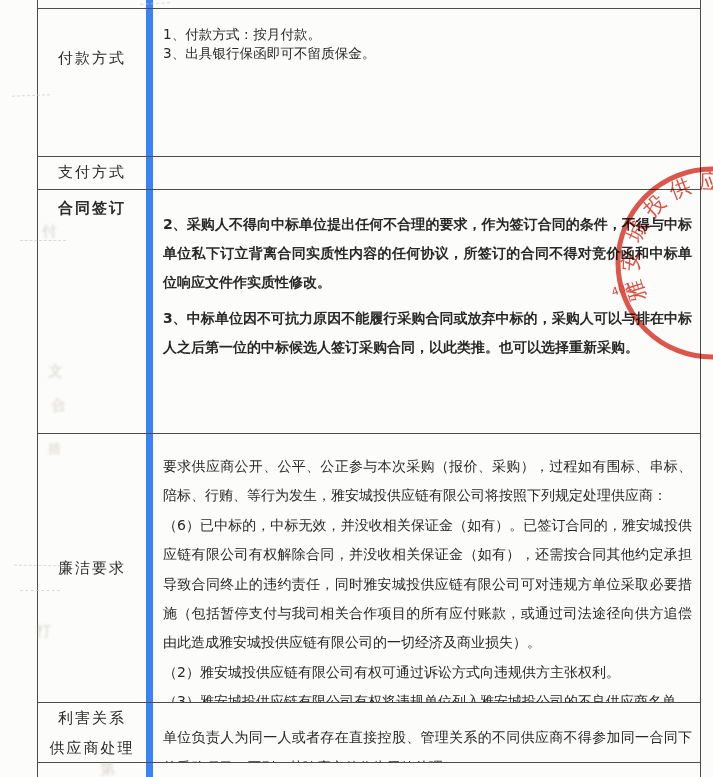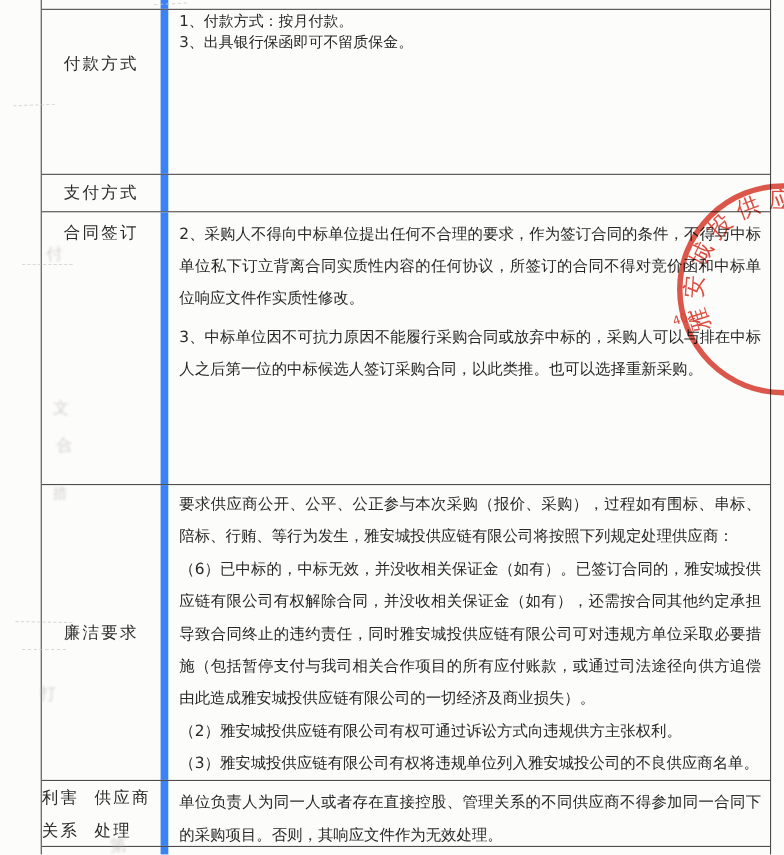"1、付款方式：按月付款。" .content-cell { margin-top: none -> 14px }
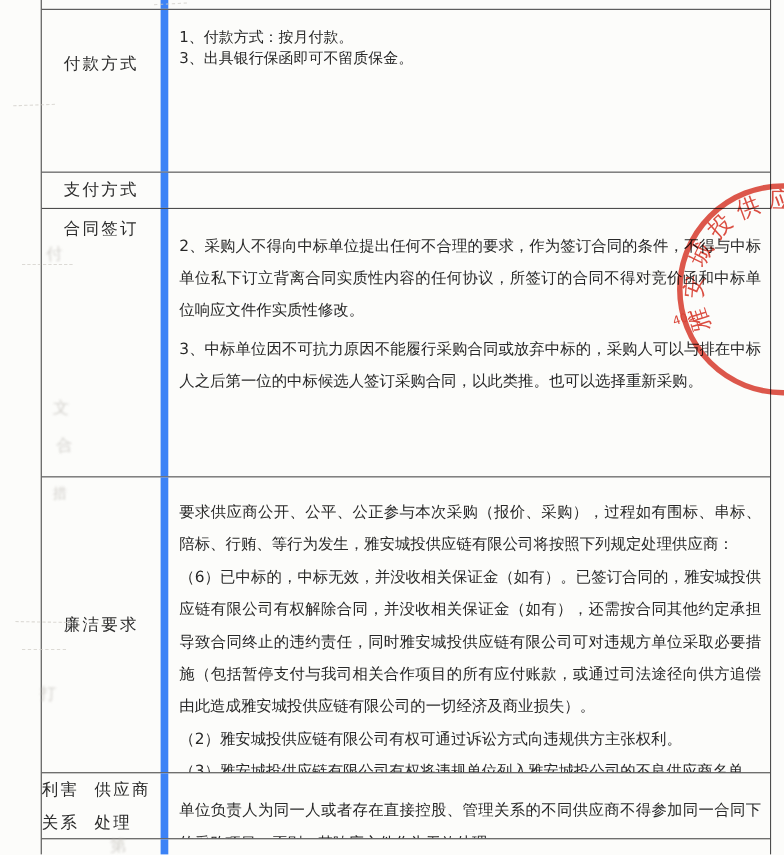"合同签订" .row-sign { font-weight: none -> bold }
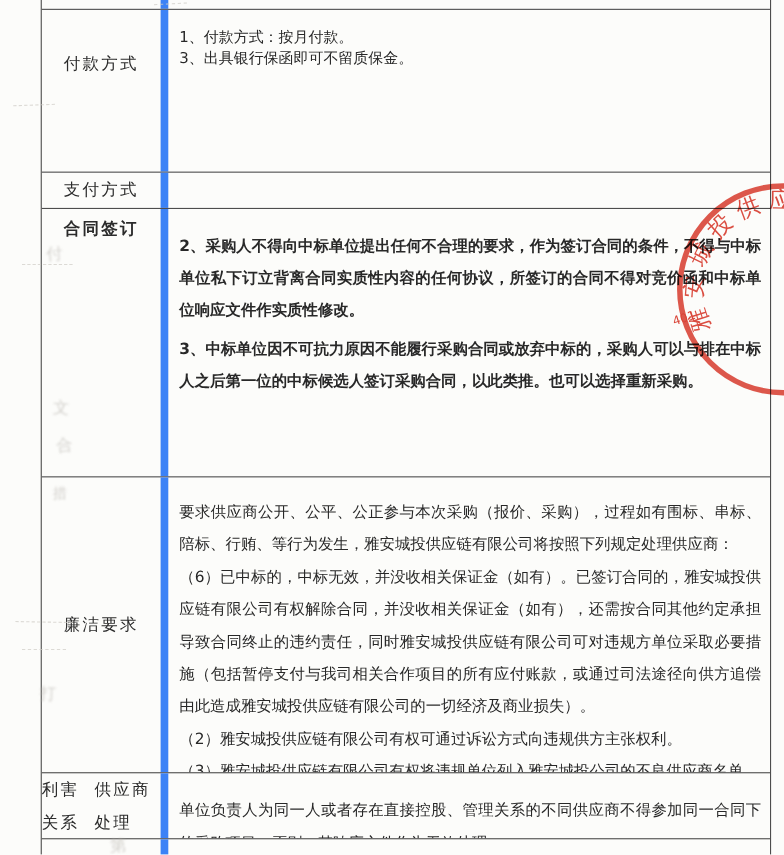"利害关系" .row-rel .label-cell { flex-direction: row -> column }
